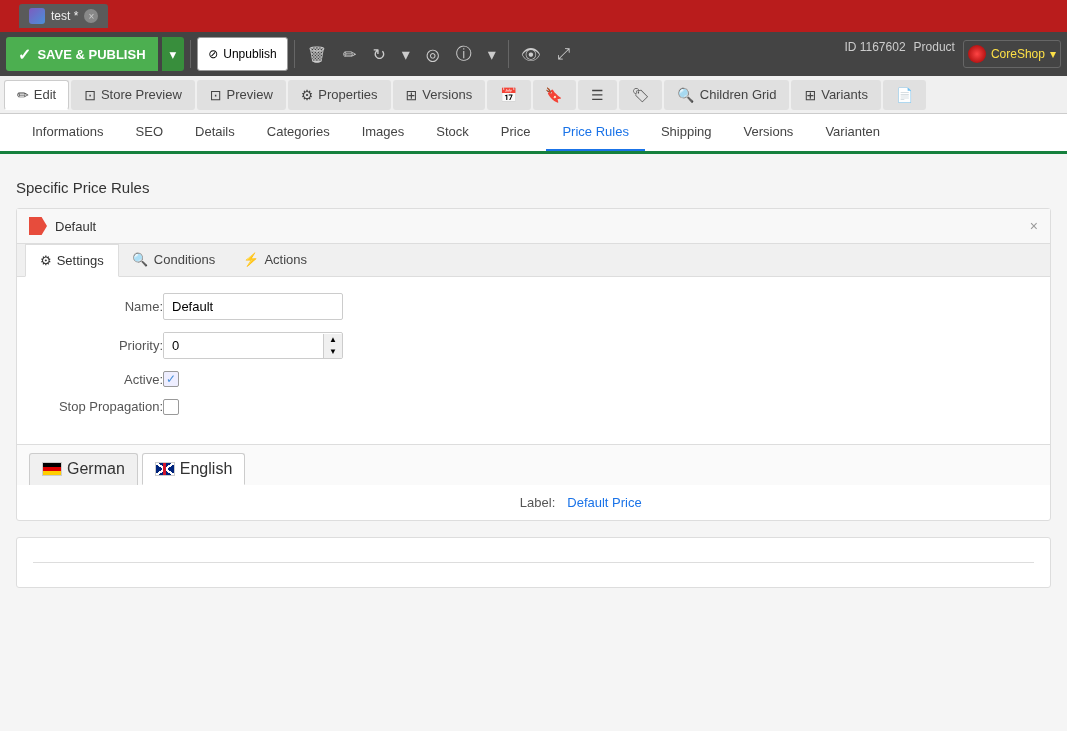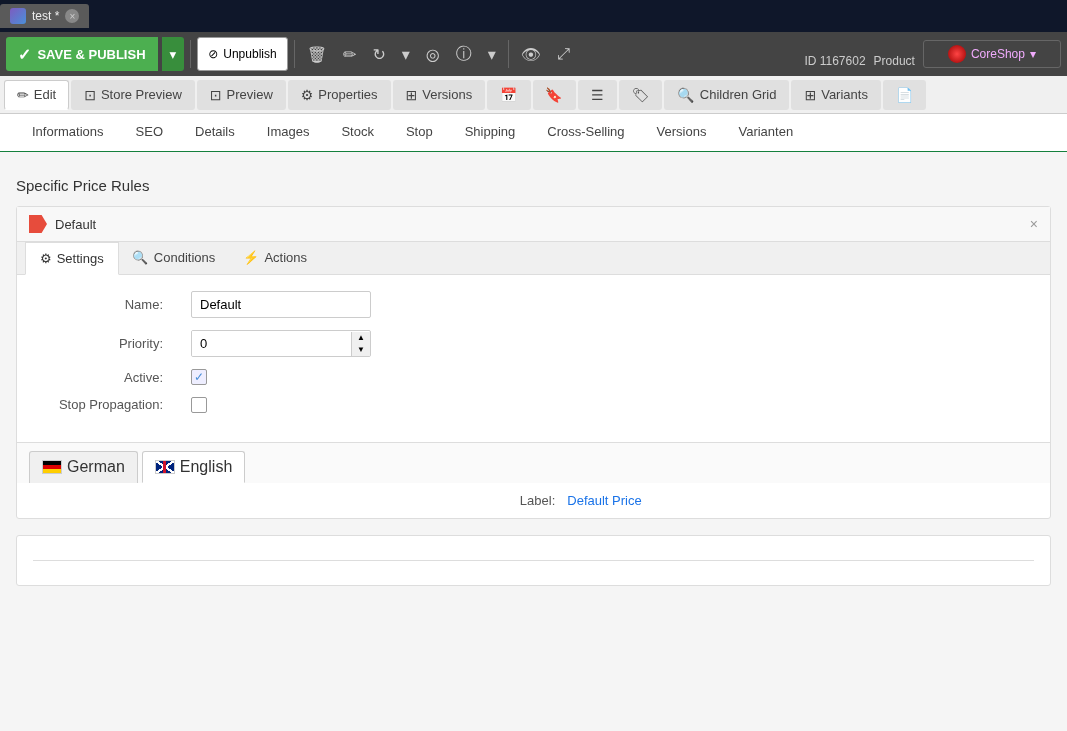"test *" .top-bar { background: #0f172a -> #b91c1c; padding: 0 0 -> 0 19px }
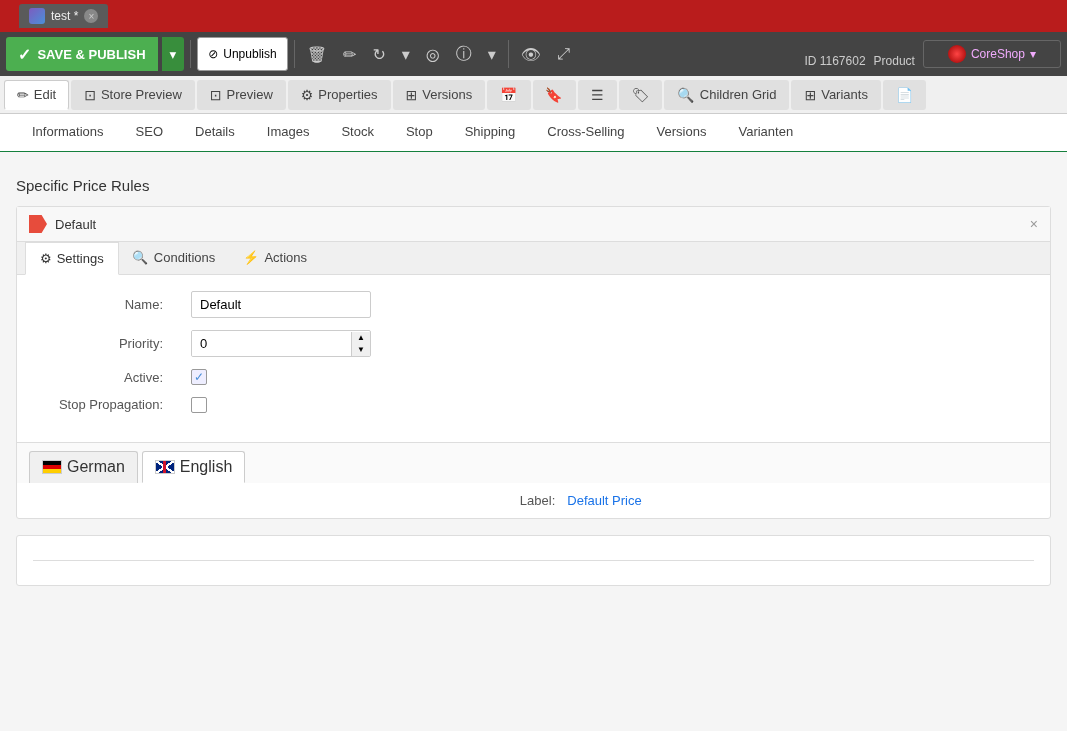"ID 1167602" .toolbar-meta { align-items: flex-end -> flex-start }
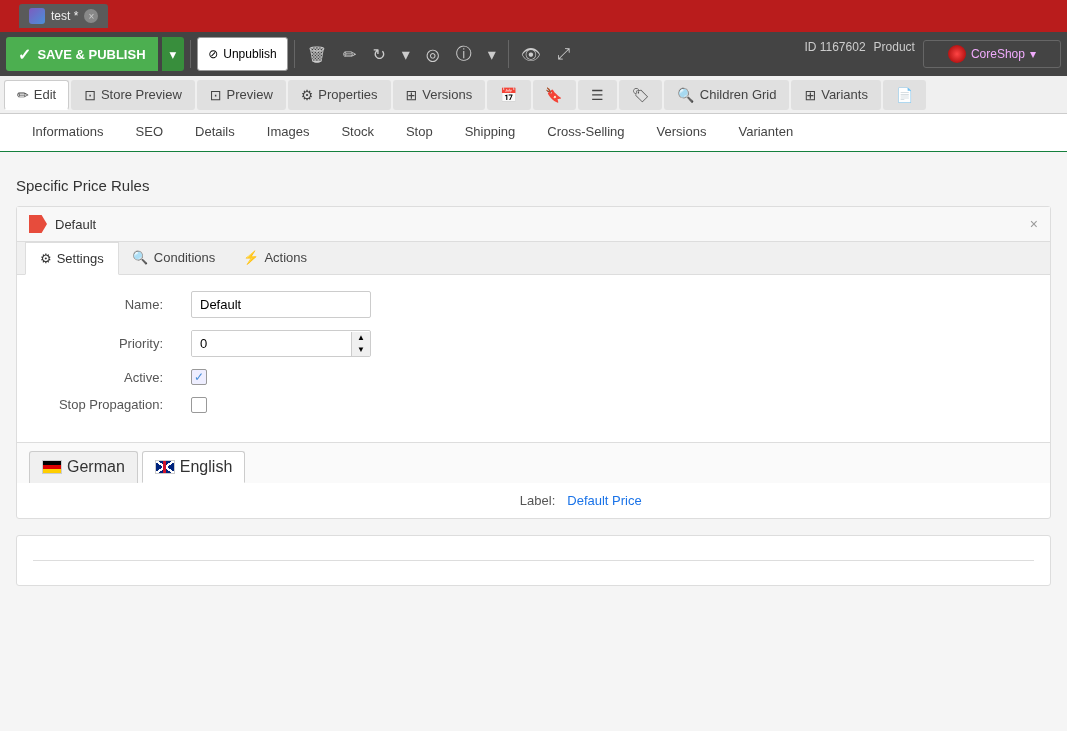"CoreShop" .coreshop-btn { color: #f0abfc -> #fde047; padding: 4px 24px -> 4px 4px }
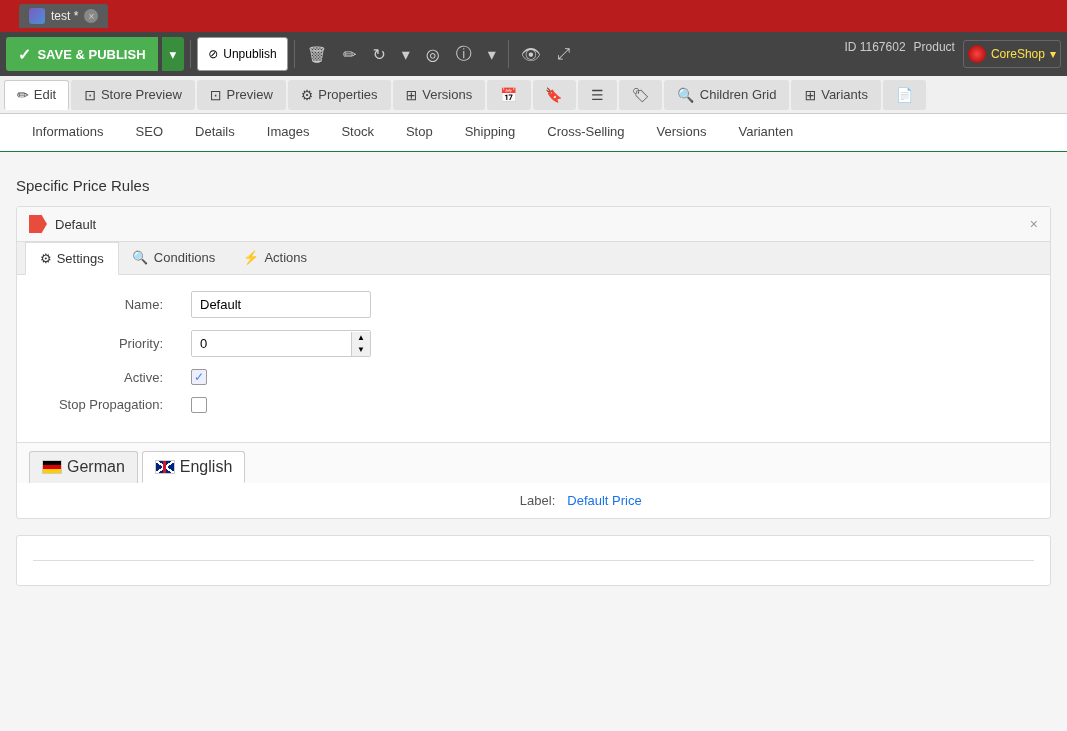"Informations" .content-tabs { border-bottom: 1px solid #15803d -> 3px solid #15803d }
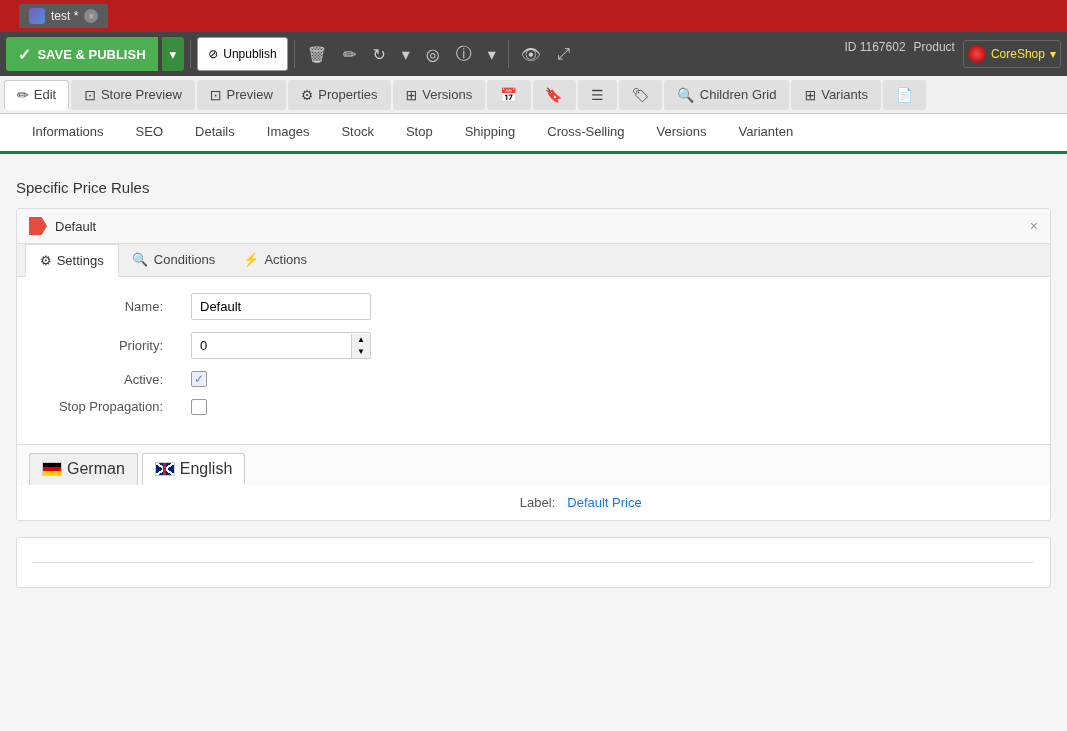"Categories" div.content-tab { html: none -> <div>Categories</div> }
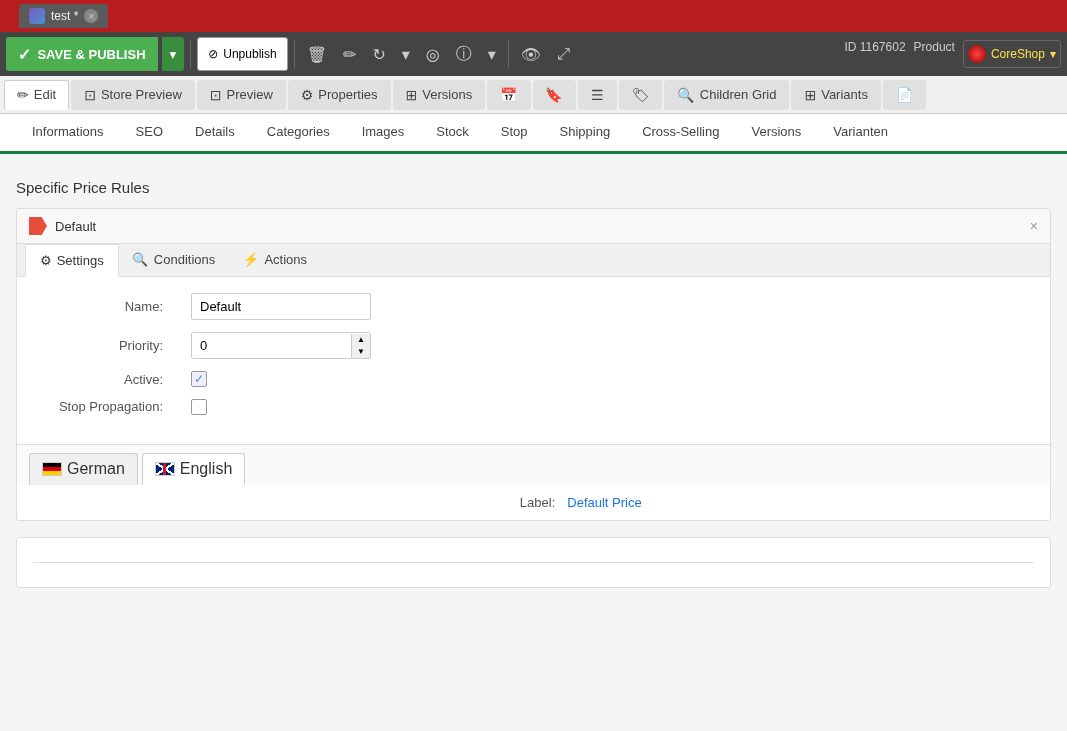"Stop" div.content-tab { text: Stop -> Price }
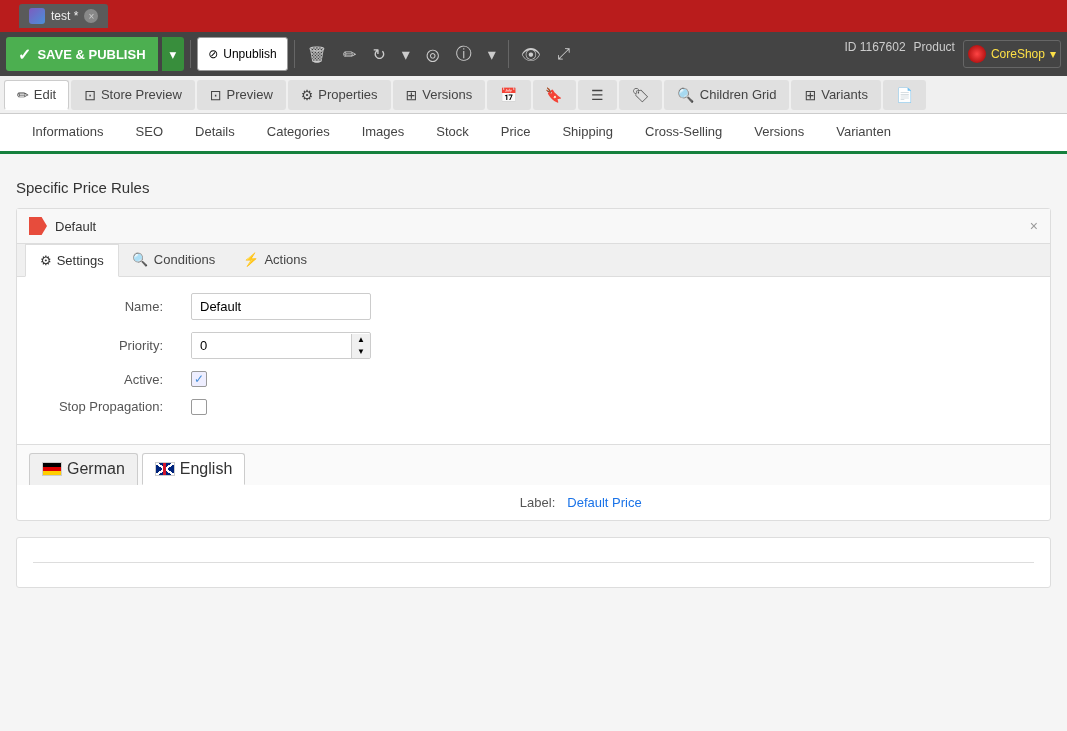"Price Rules" div.content-tab { html: none -> <div>Price Rules</div> }
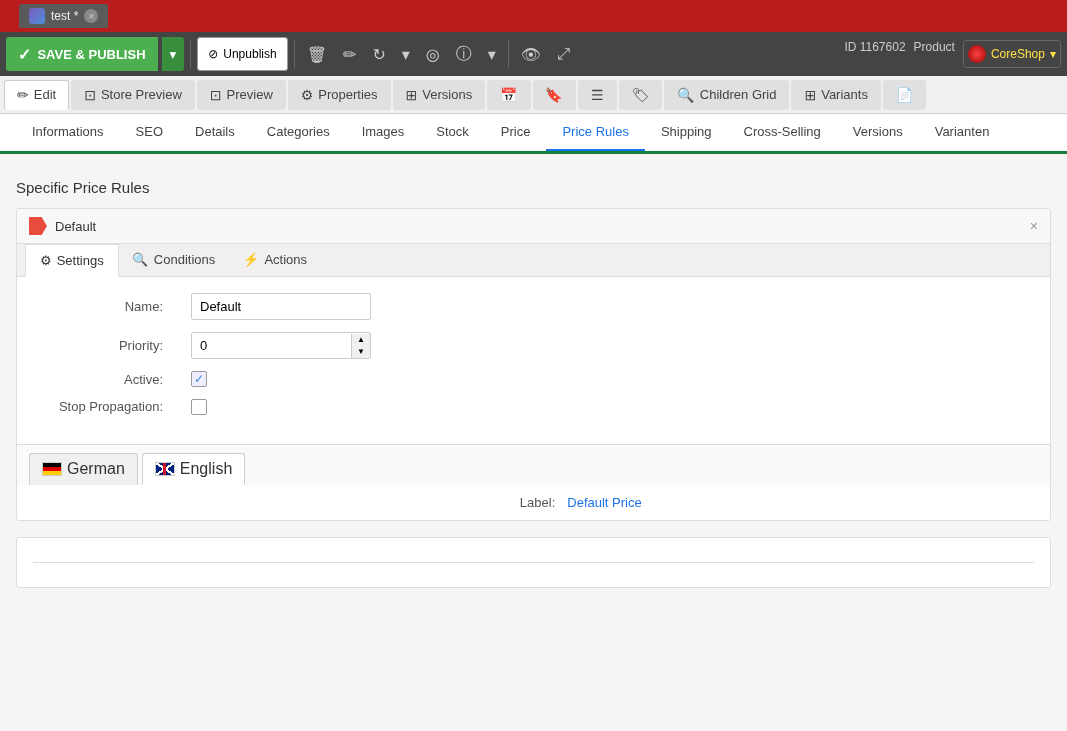"Cross-Selling" div.content-tab { html: <div>Cross-Selling</div> -> none }
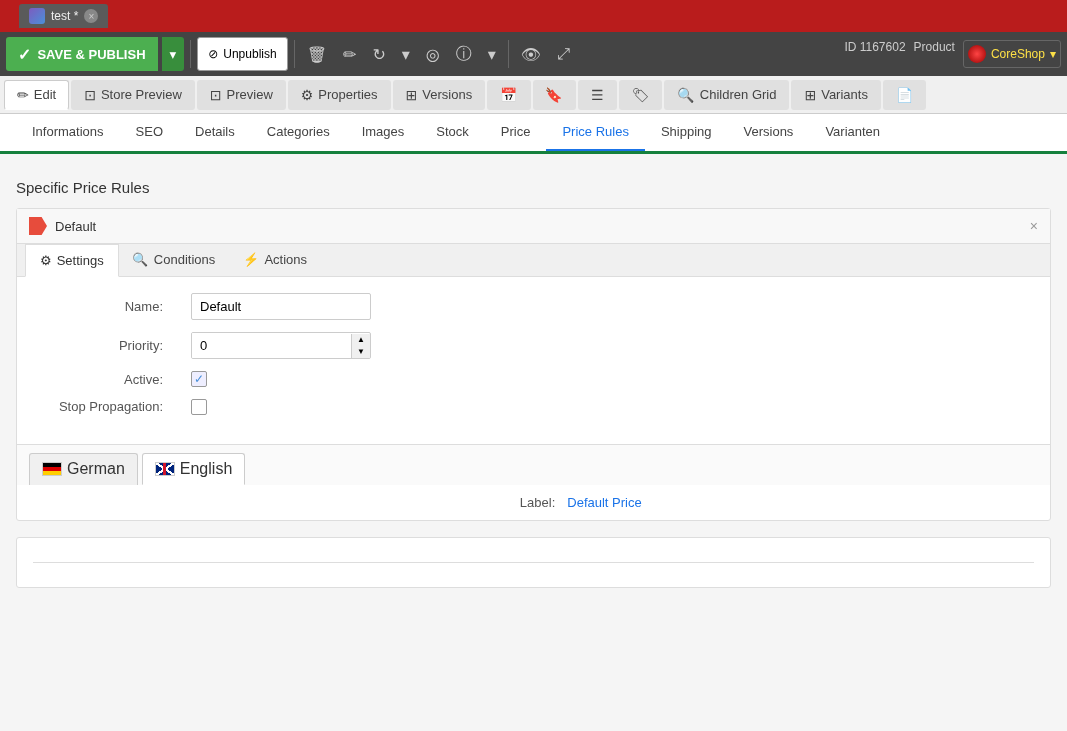"Name:" .form-row { gap: 28px -> 0 }
